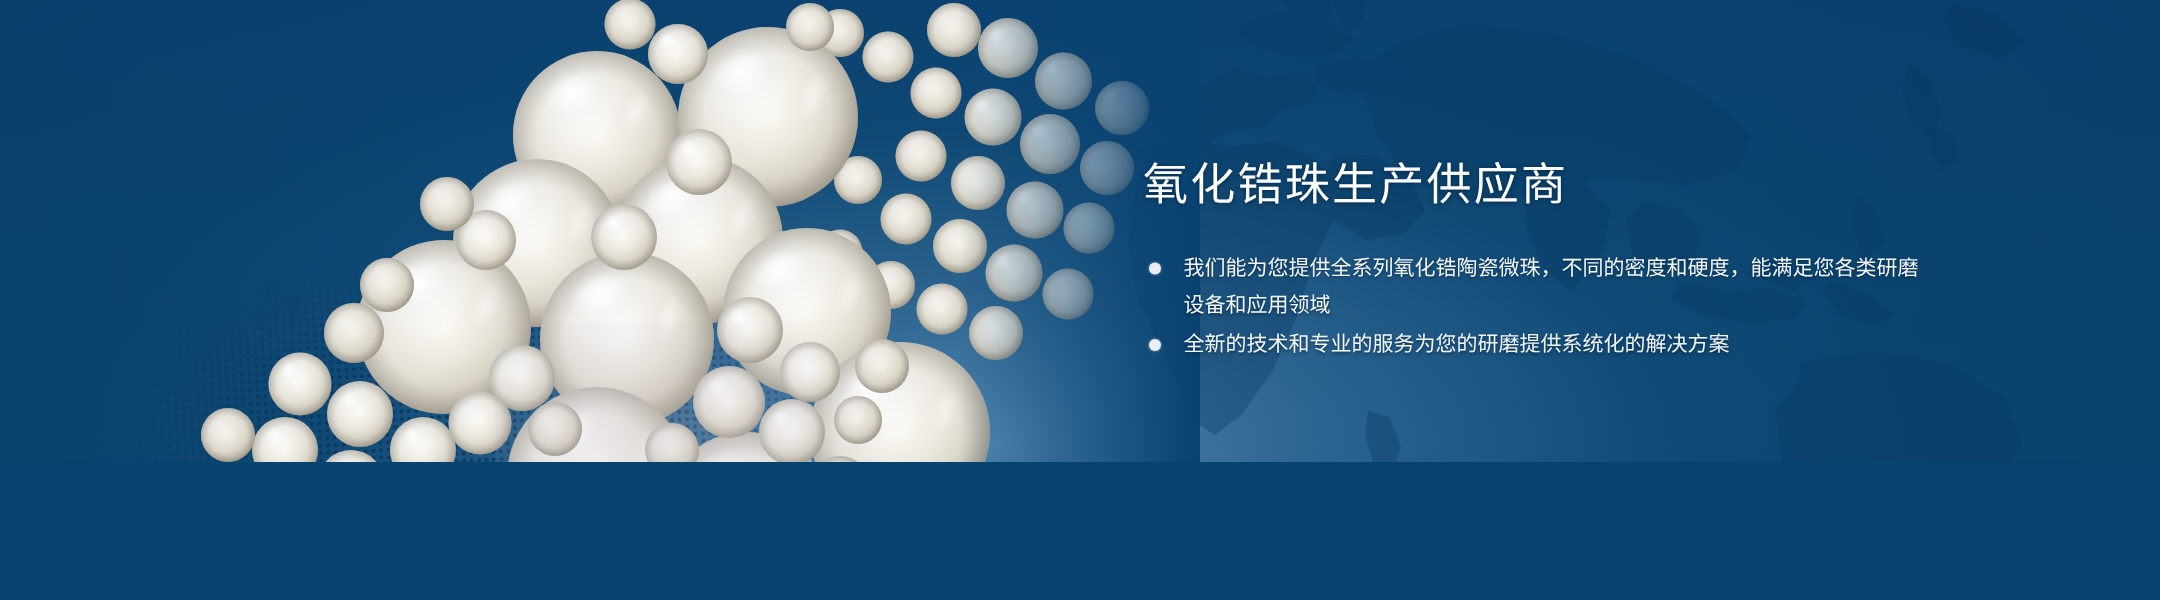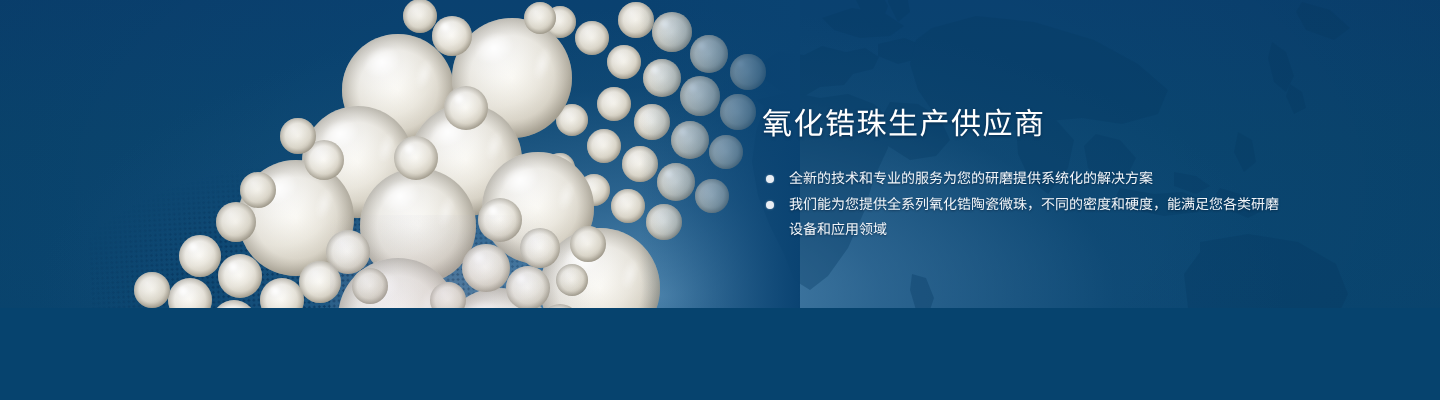"全新的技术和专业的服务为您的研磨提供系统化的解决方案" li { order: before "我们能为您提供全系列氧化锆陶瓷微珠，不同的密度和硬度，能满足您各类研磨设备和应用" -> after "我们能为您提供全系列氧化锆陶瓷微珠，不同的密度和硬度，能满足您各类研磨设备和应用" }
